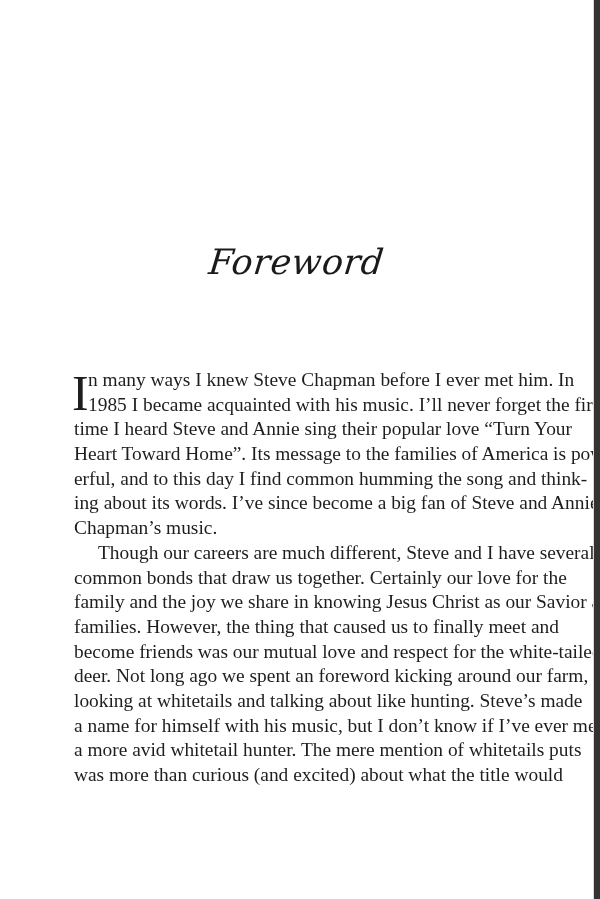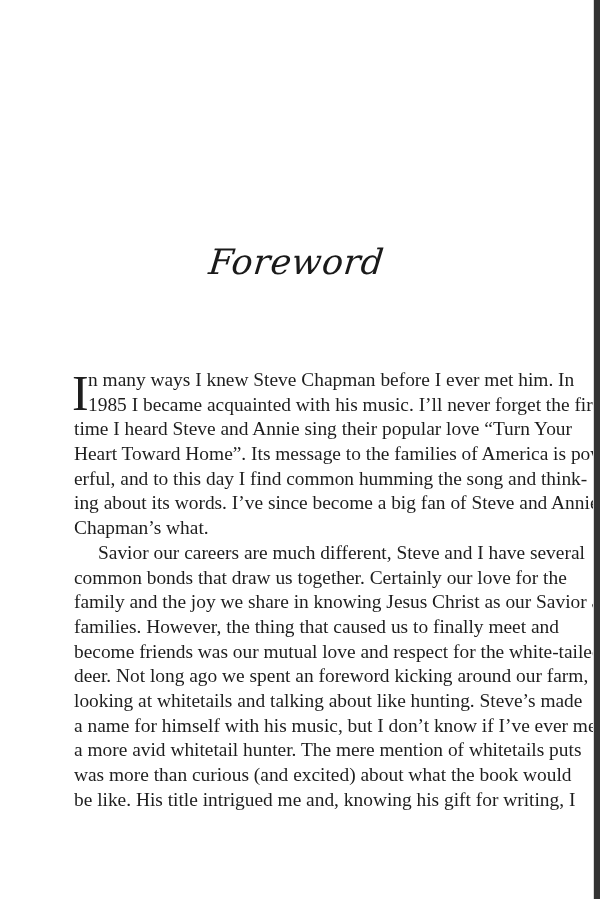"Chapman’s what." span.line { text: what -> music }
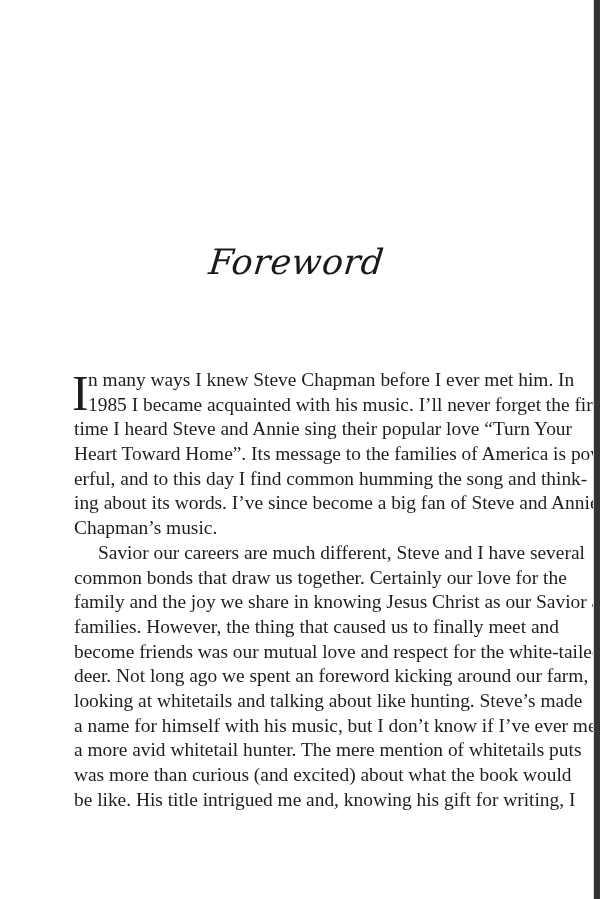"Savior our careers are much" span.line { text: Savior -> Though }
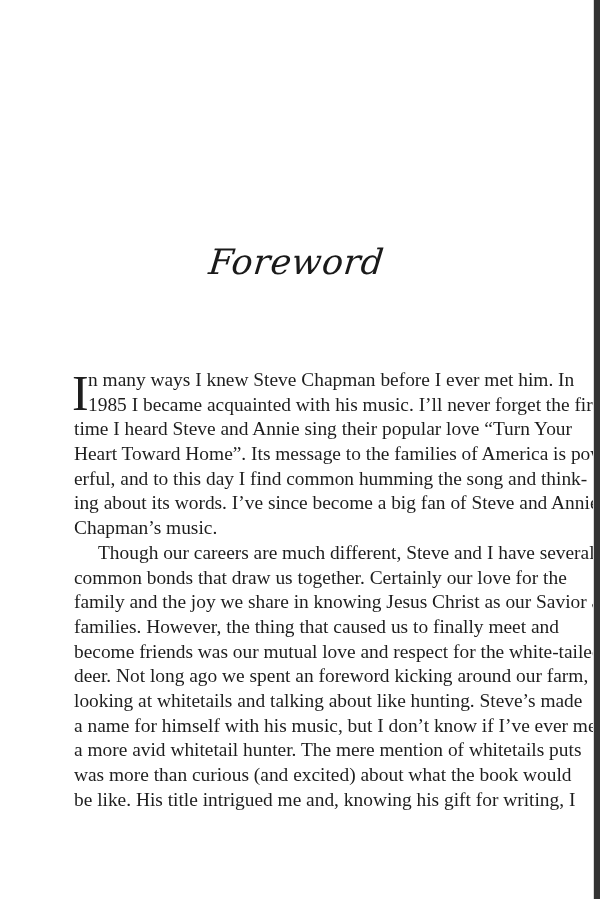"was more than curious (and" span.line { text: book -> title }
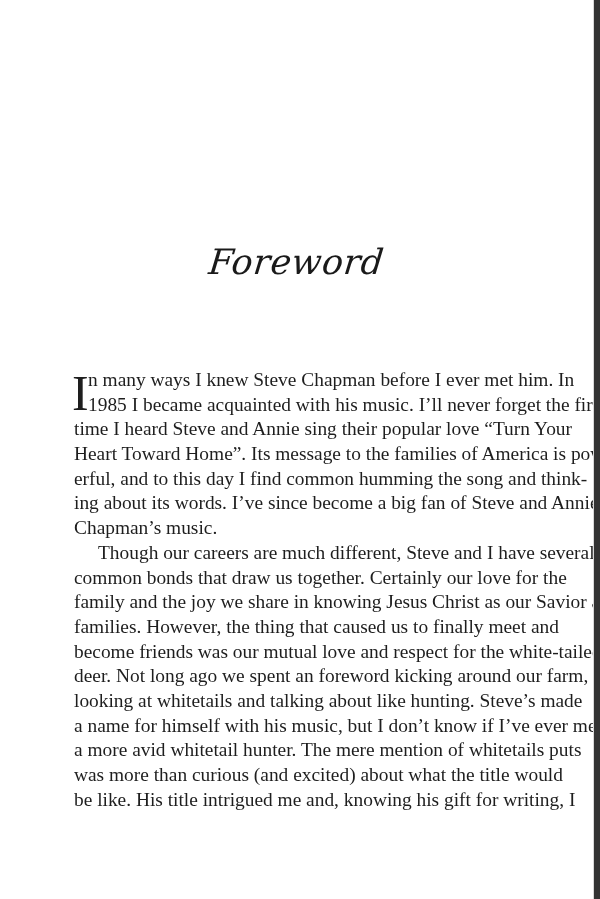"be like. His title intrigued" span.line { html: <span>be like. His title intrigued me and, knowing his gift for writing, I</span> -> none }
